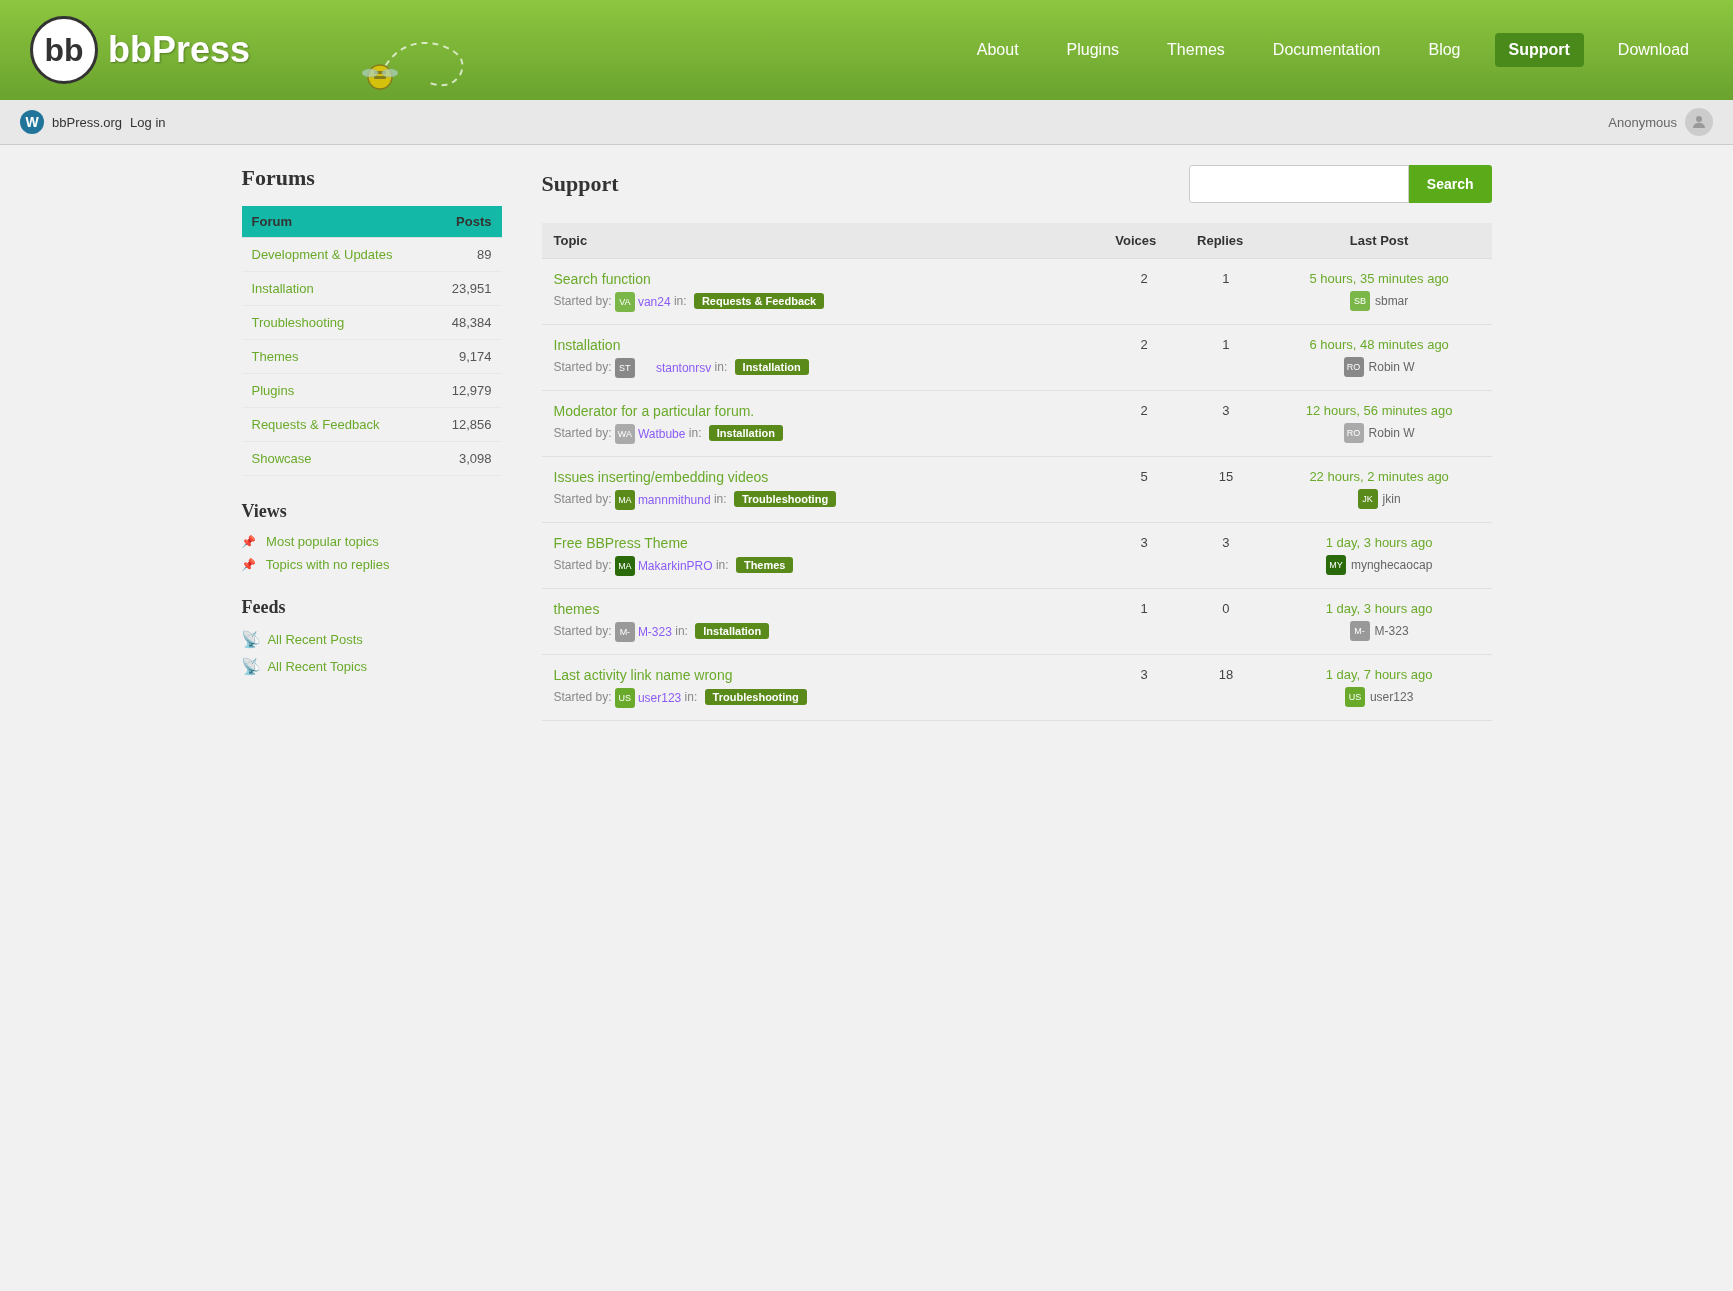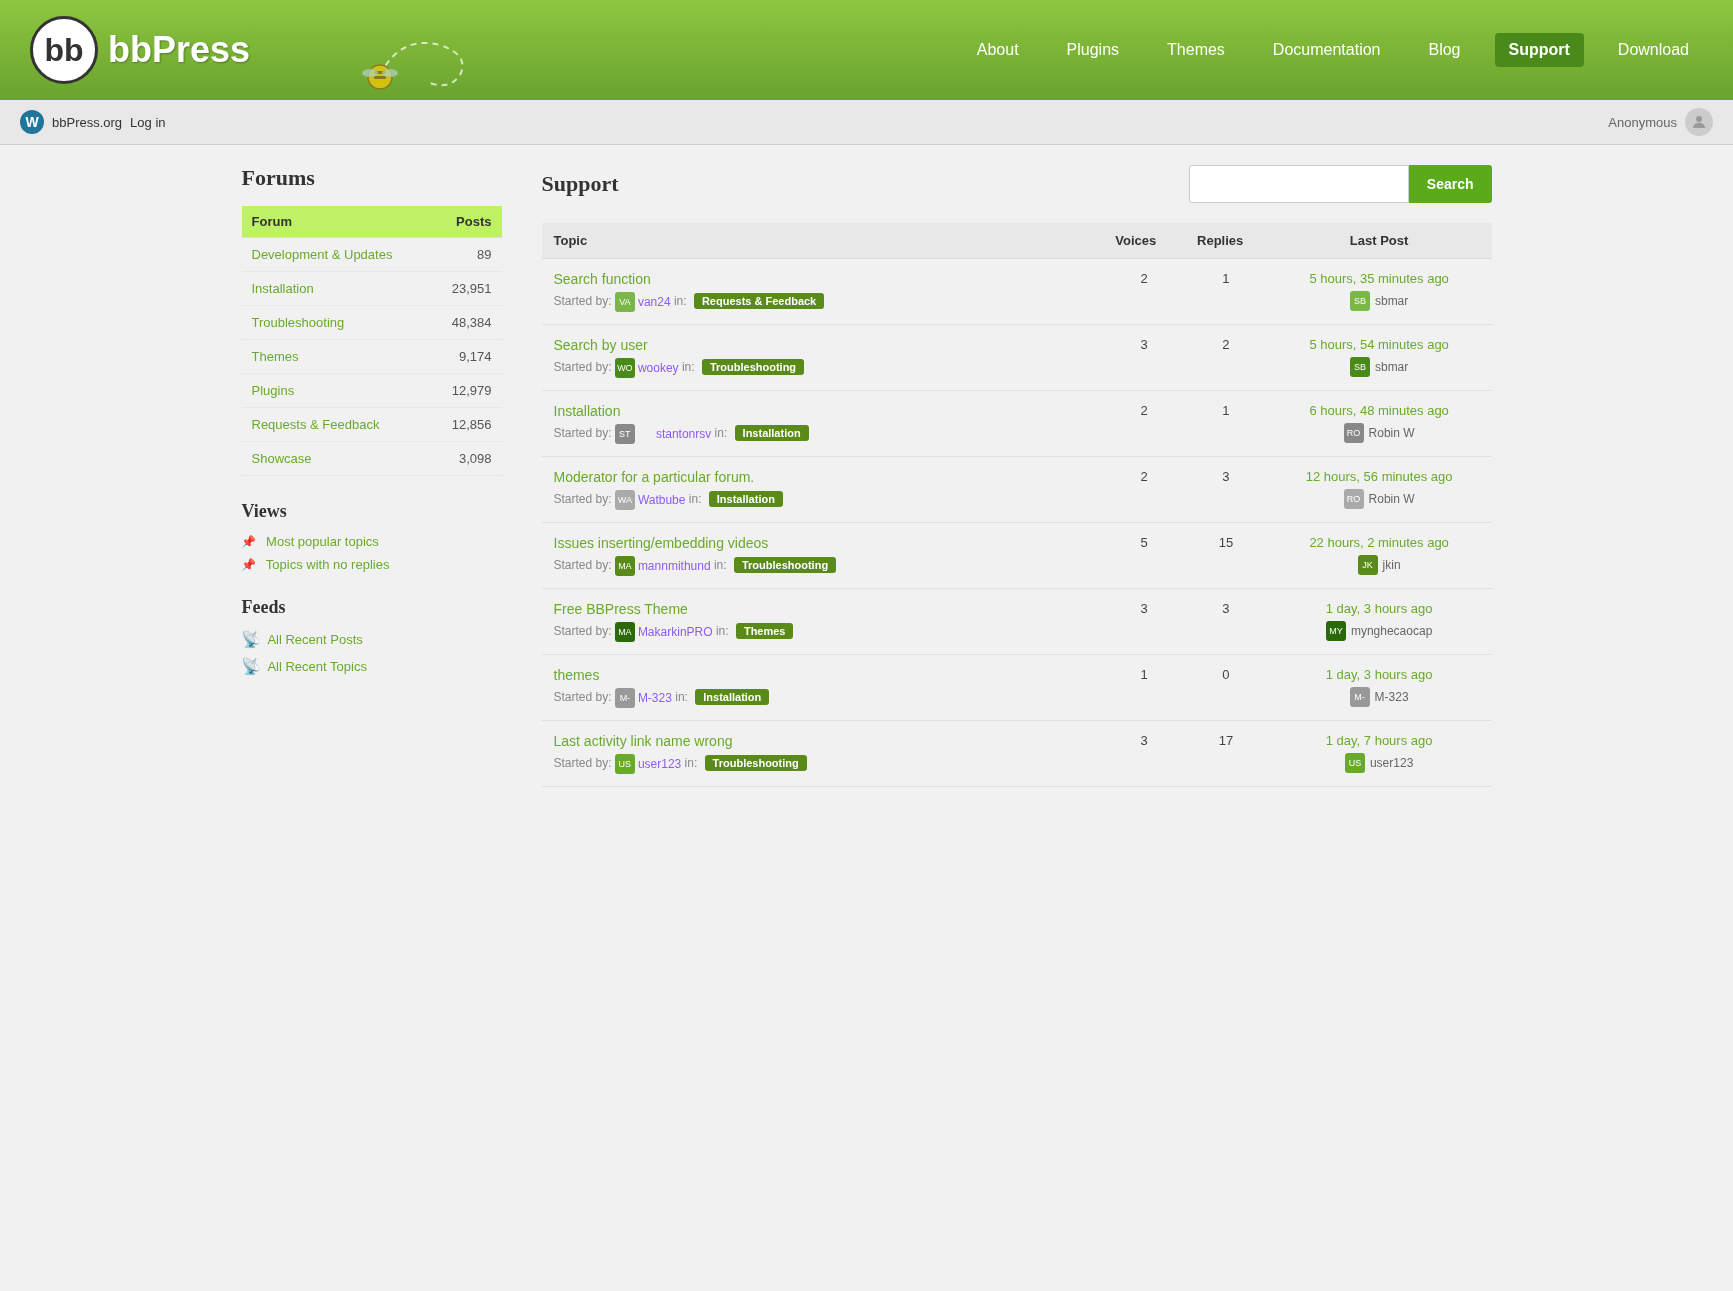"Forum" .forum-table thead tr { background: #bef264 -> #14b8a6 }
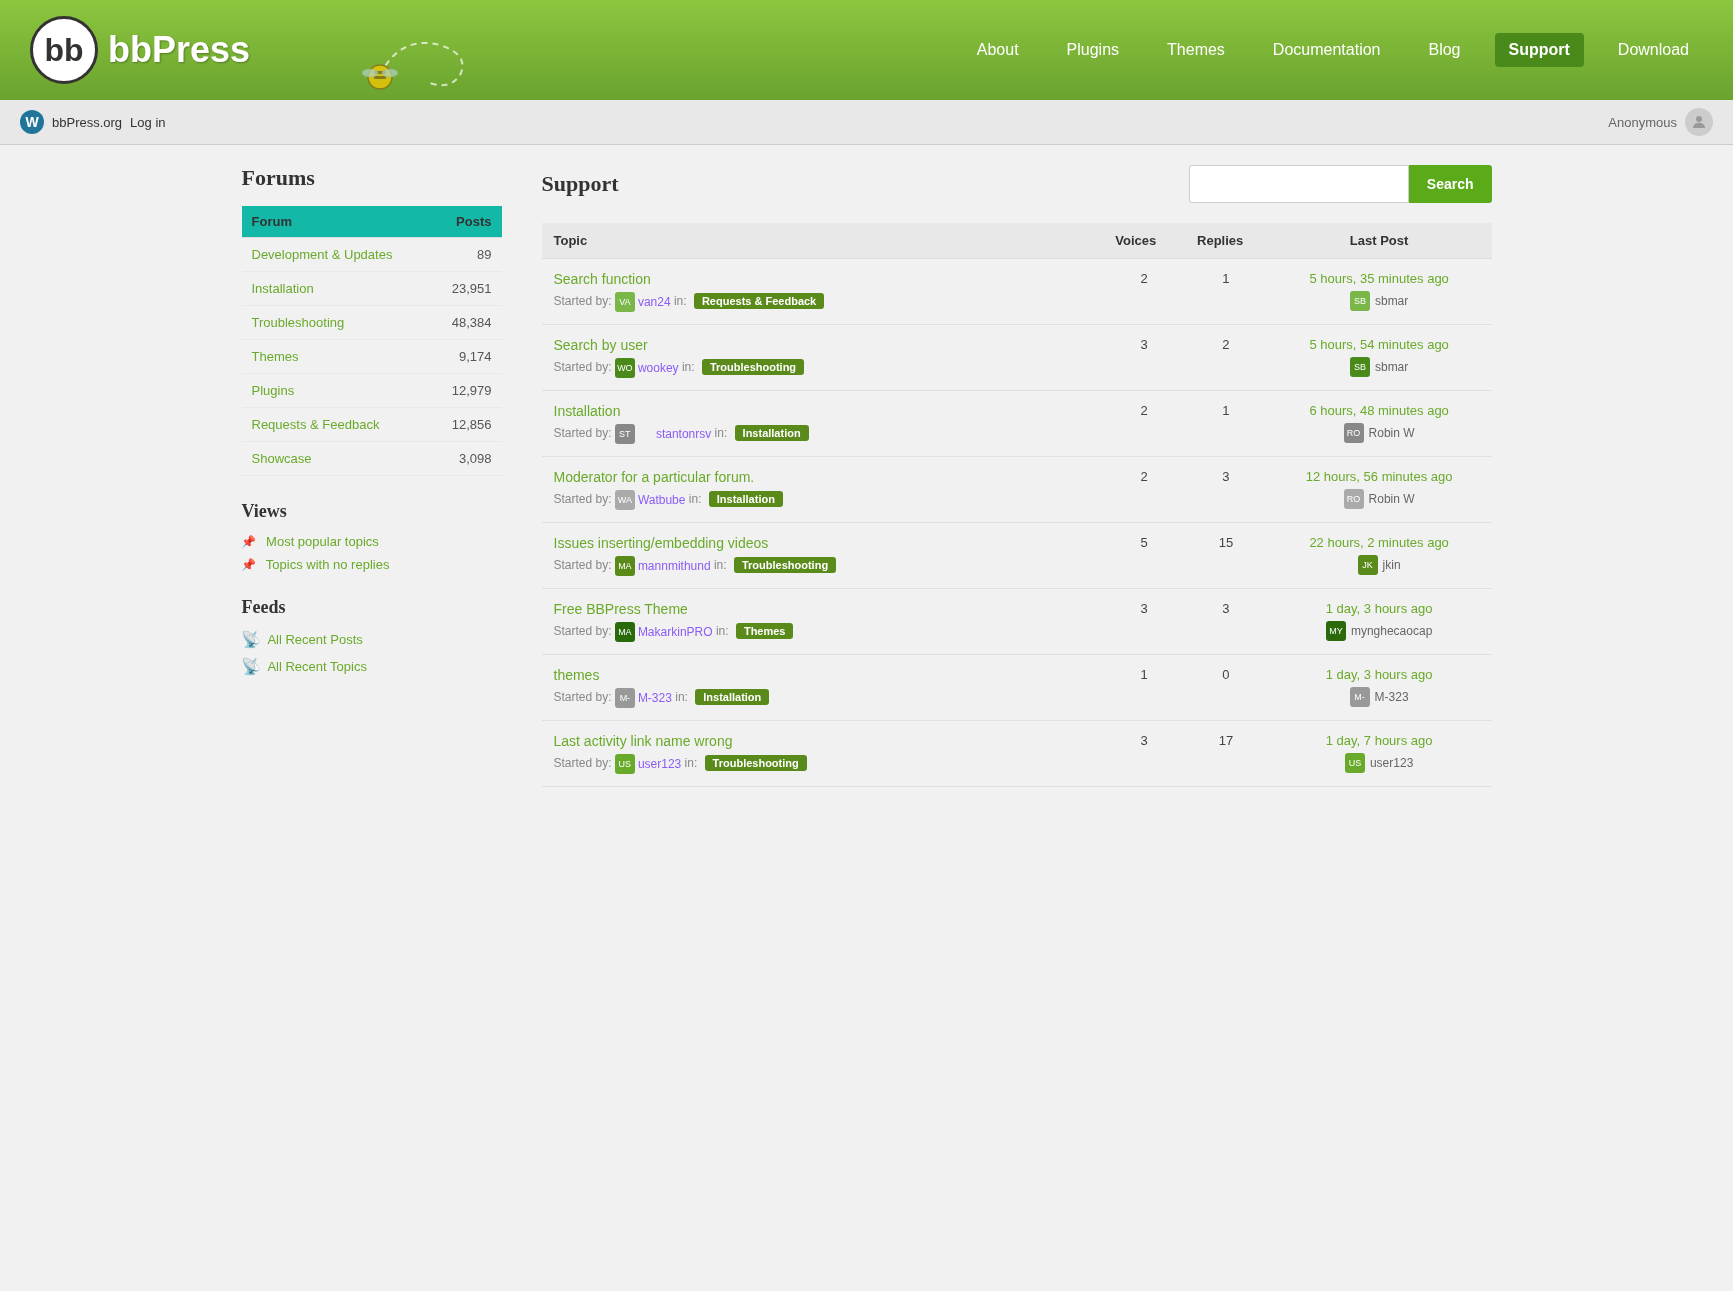"Search by user" tr.topic-row { html: <tr> <td> <a>Search by user</a> <span> Started by: <span> <span>WO</span> <a>wookey</a> </span> in: <span>Troubleshooting</span> </span> </td> <td>3</td> <td>2</td> <td> <span>5 hours, 54 minutes ago</span> <div> <span>SB</span> <a>sbmar</a> </div> </td> </tr> -> none }
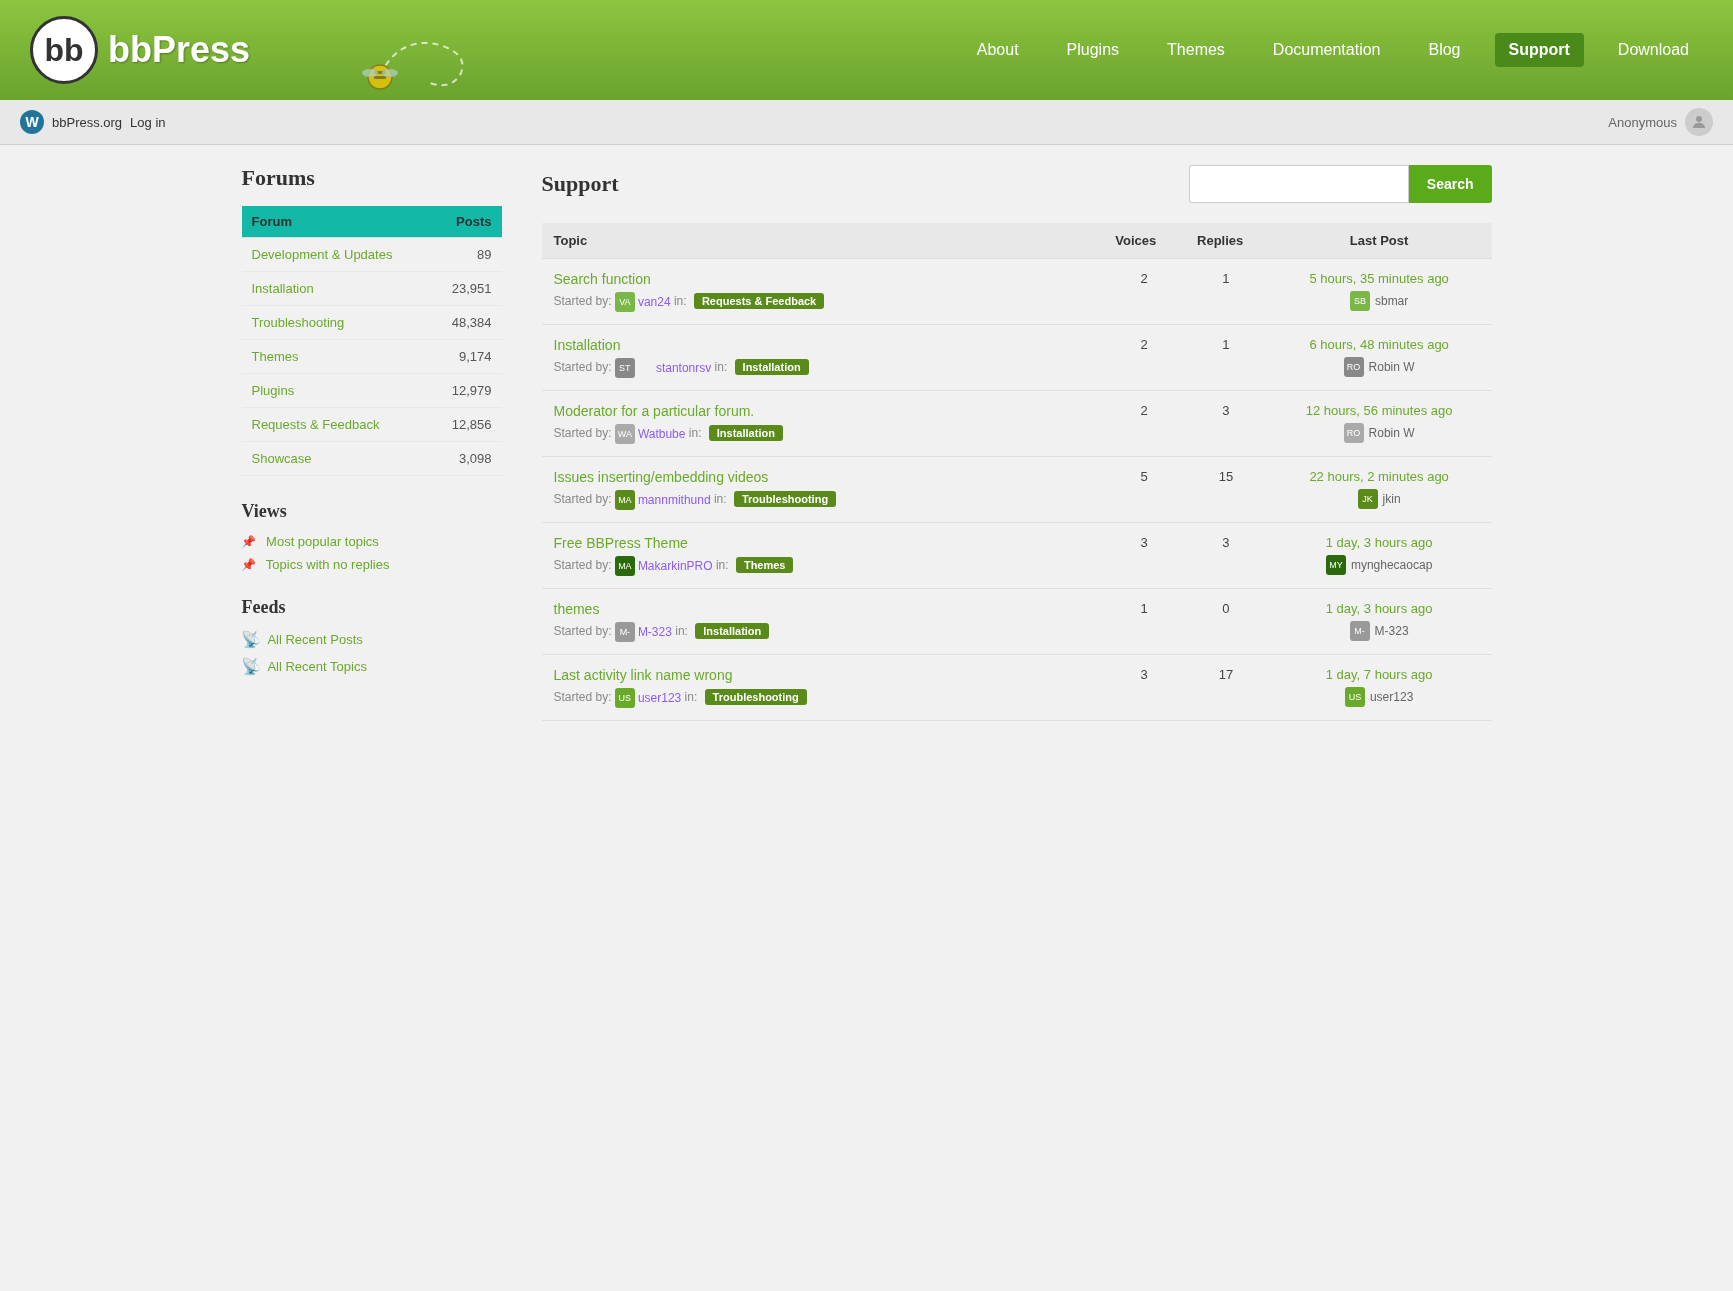"17" td.replies-cell { text: 17 -> 18 }
